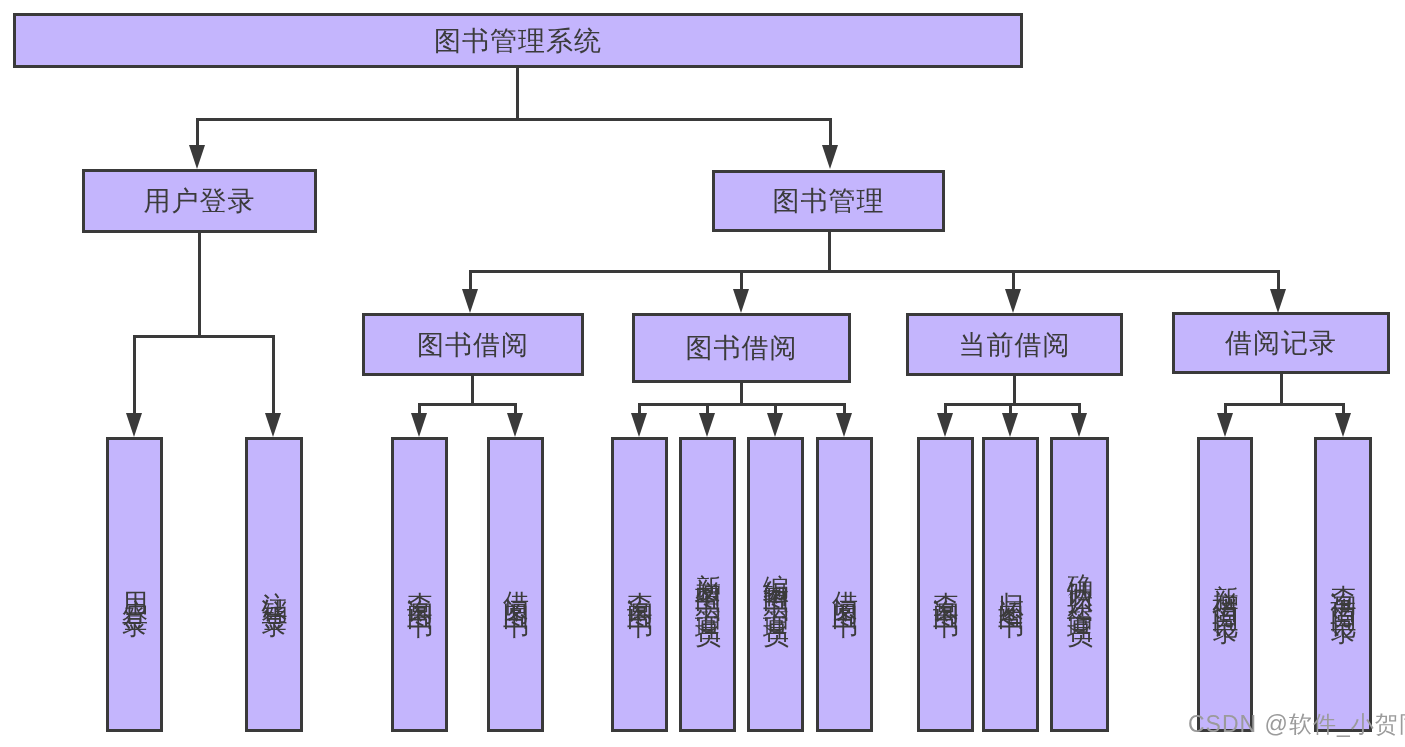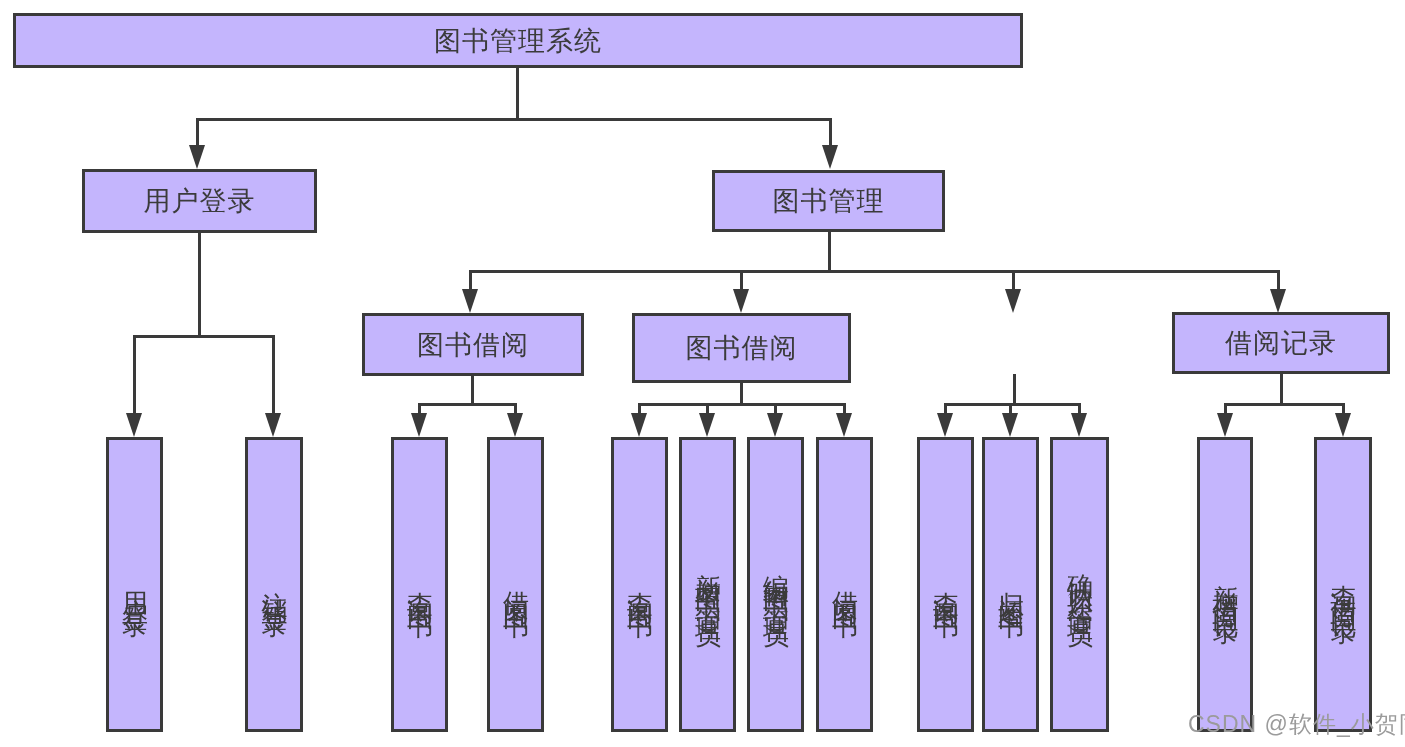"当前借阅" div.box { html: none -> <div> <span>当前借阅</span> </div> }
